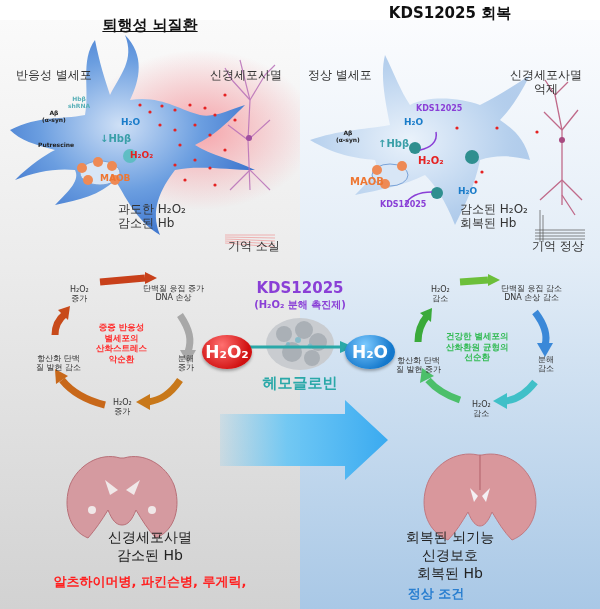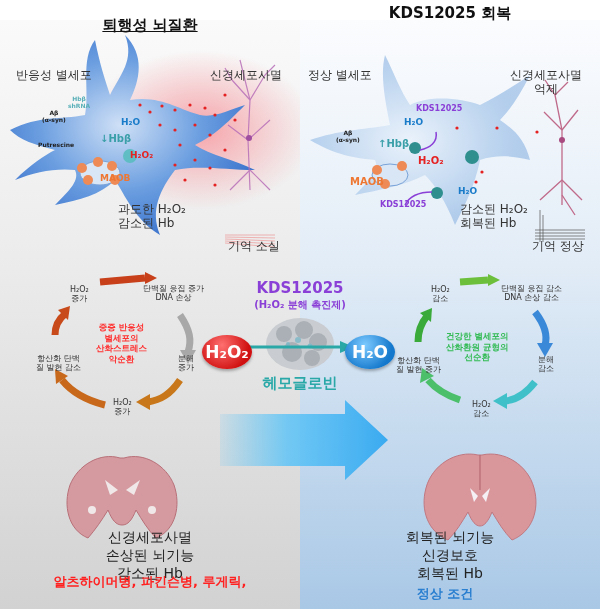"손상된 뇌기능" div { html: <div>손상된 뇌기능</div> -> none }
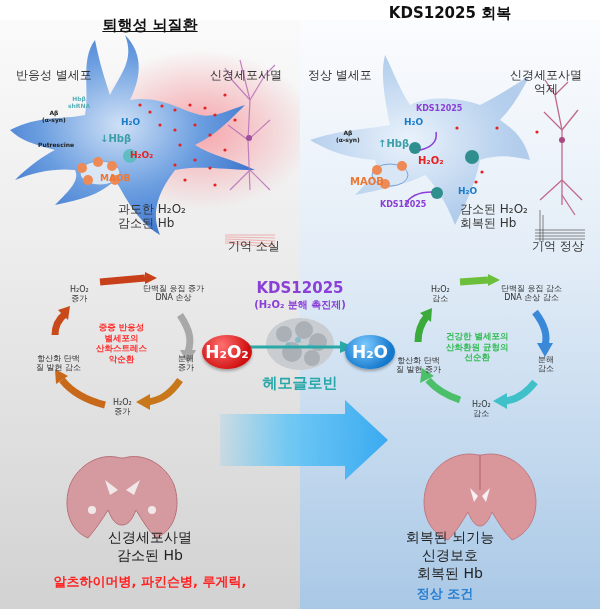"정상 조건" div.abs { left: 295px -> 286px }
